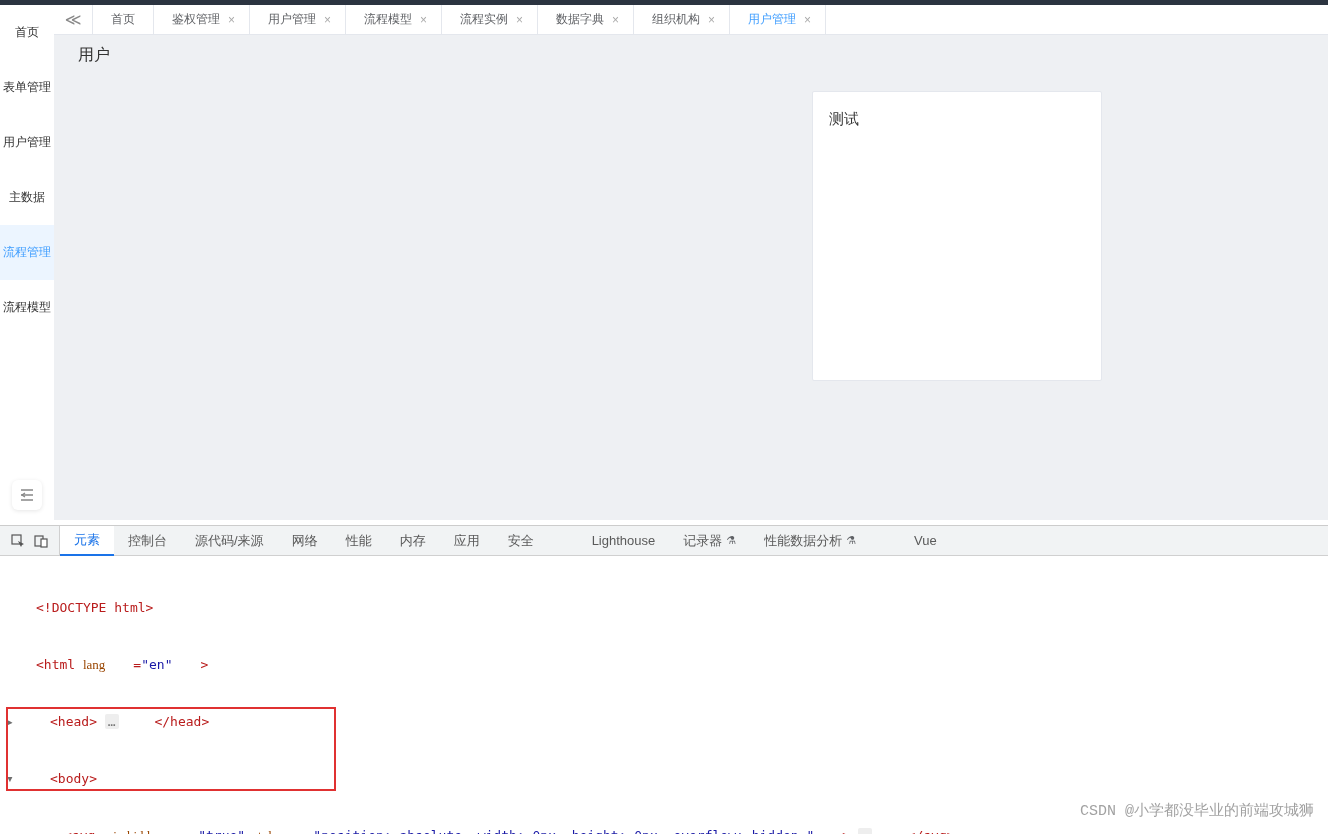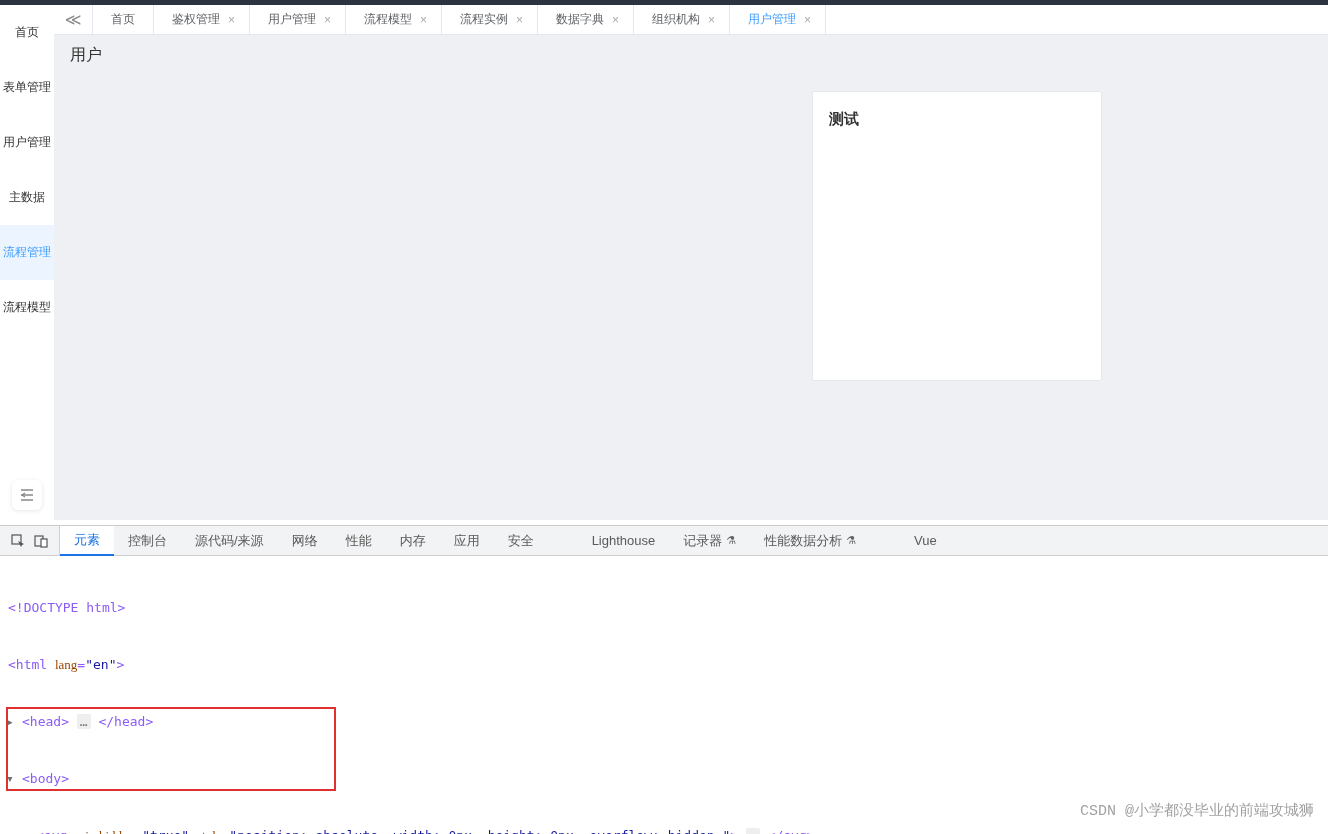"用户" .content-title { margin-left: none -> 8px }
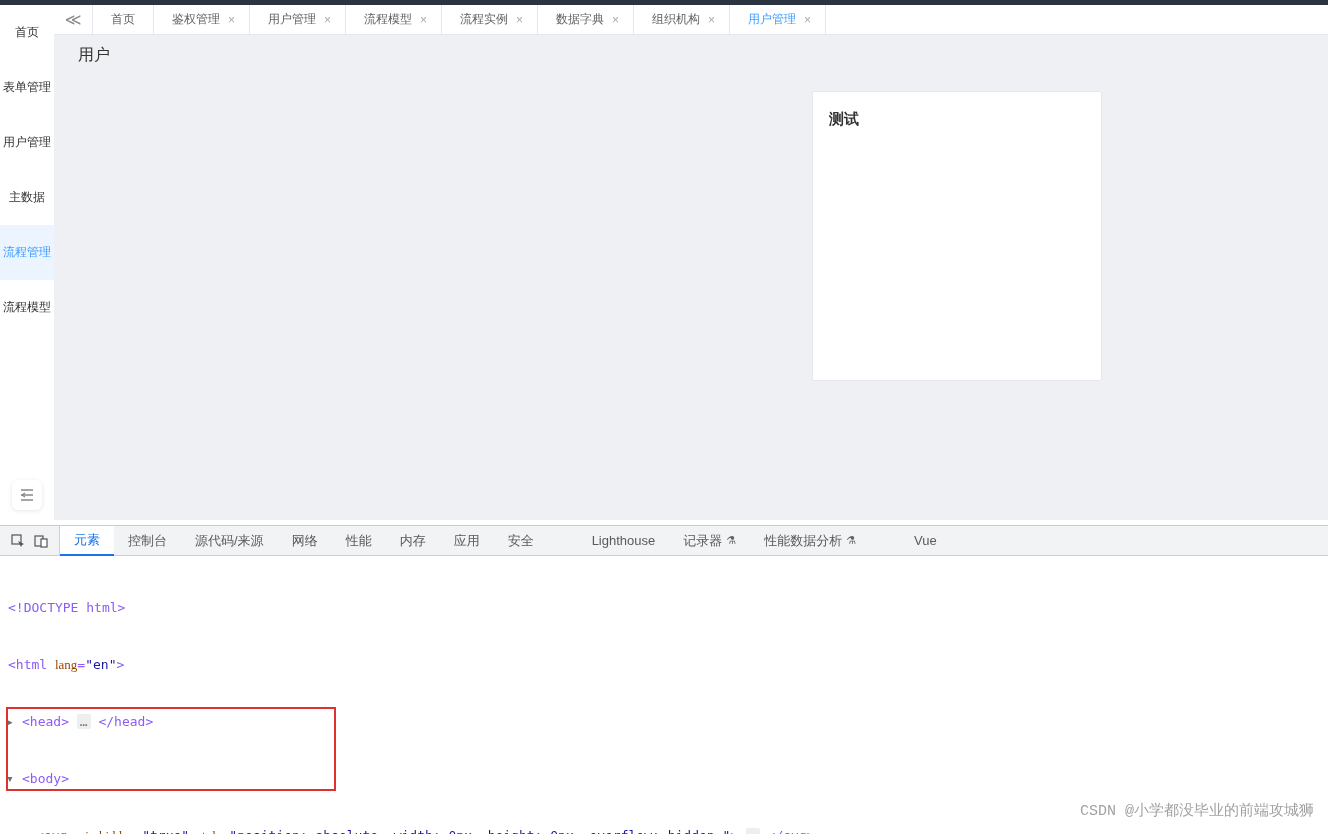"测试" .modal { font-weight: bold -> none }
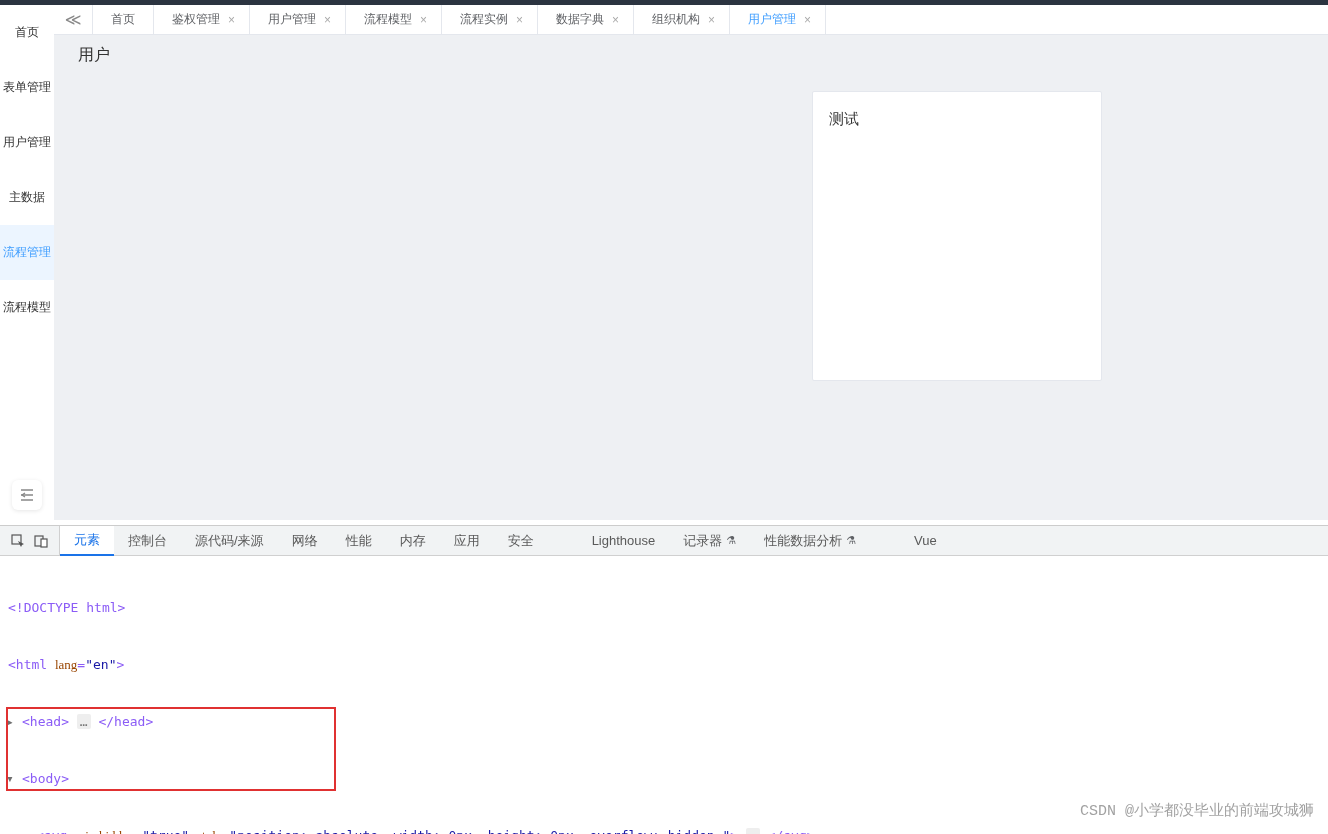"<!DOCTYPE html>" .tag, .punct { color: #8b5cf6 -> #b91c1c; margin-left: none -> 28px }
